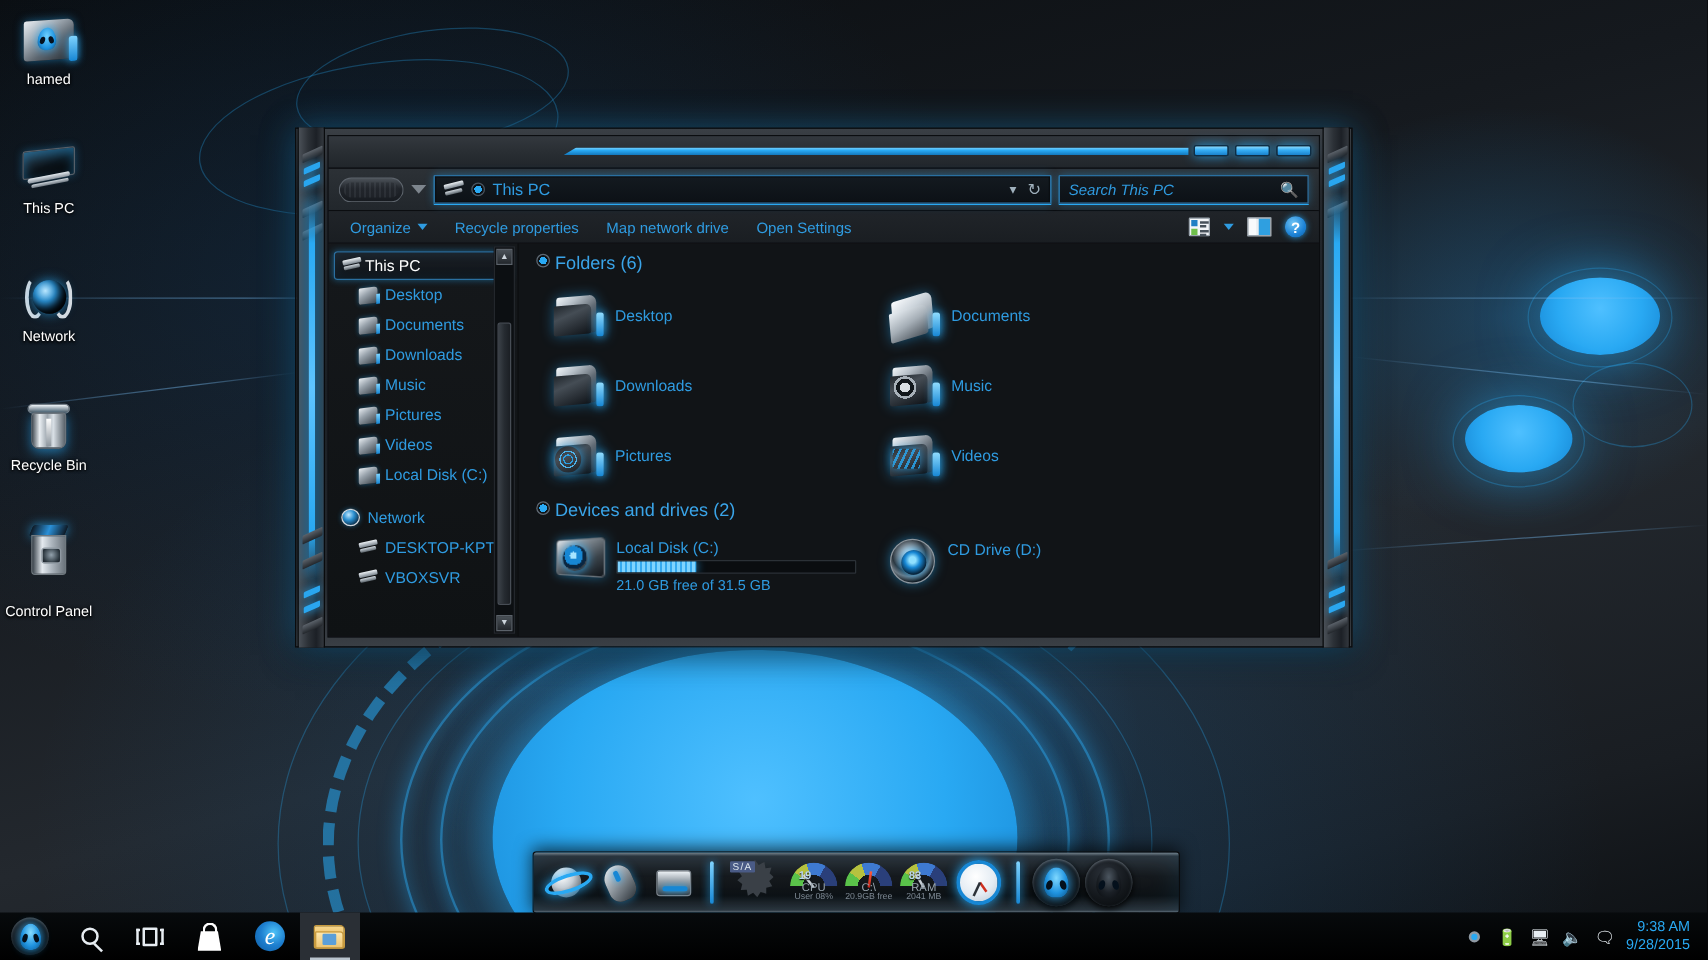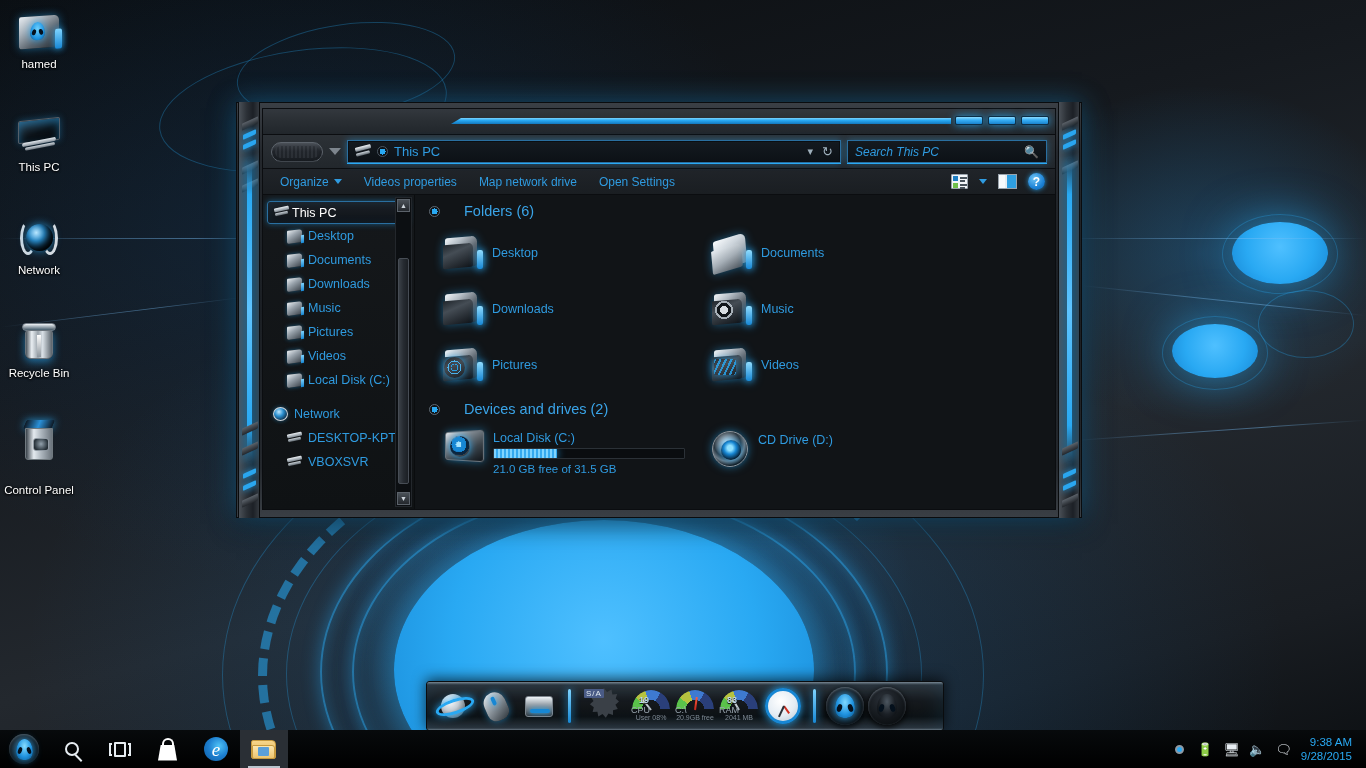"Videos properties" span { text: Videos -> Recycle }
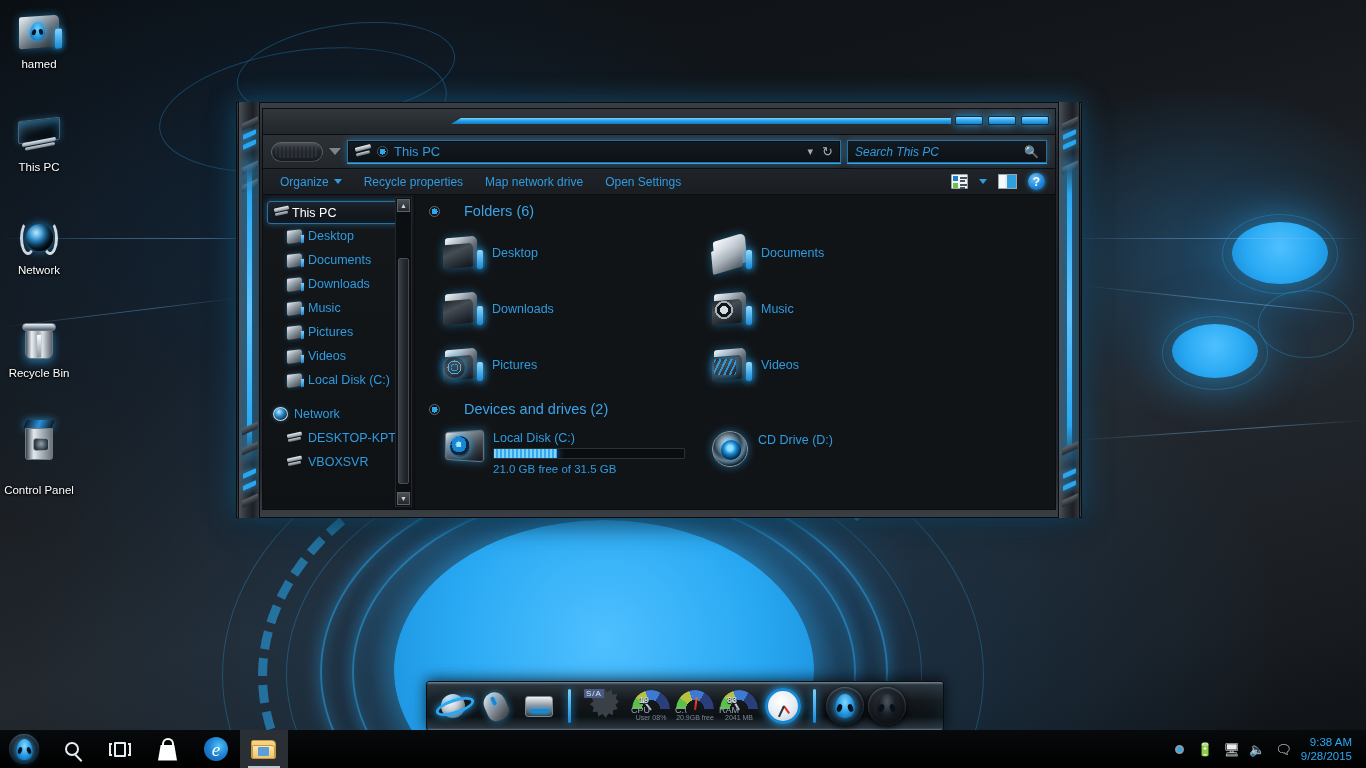"Folders (6)" .group-head { align-items: center -> none; gap: 24px -> 4px }
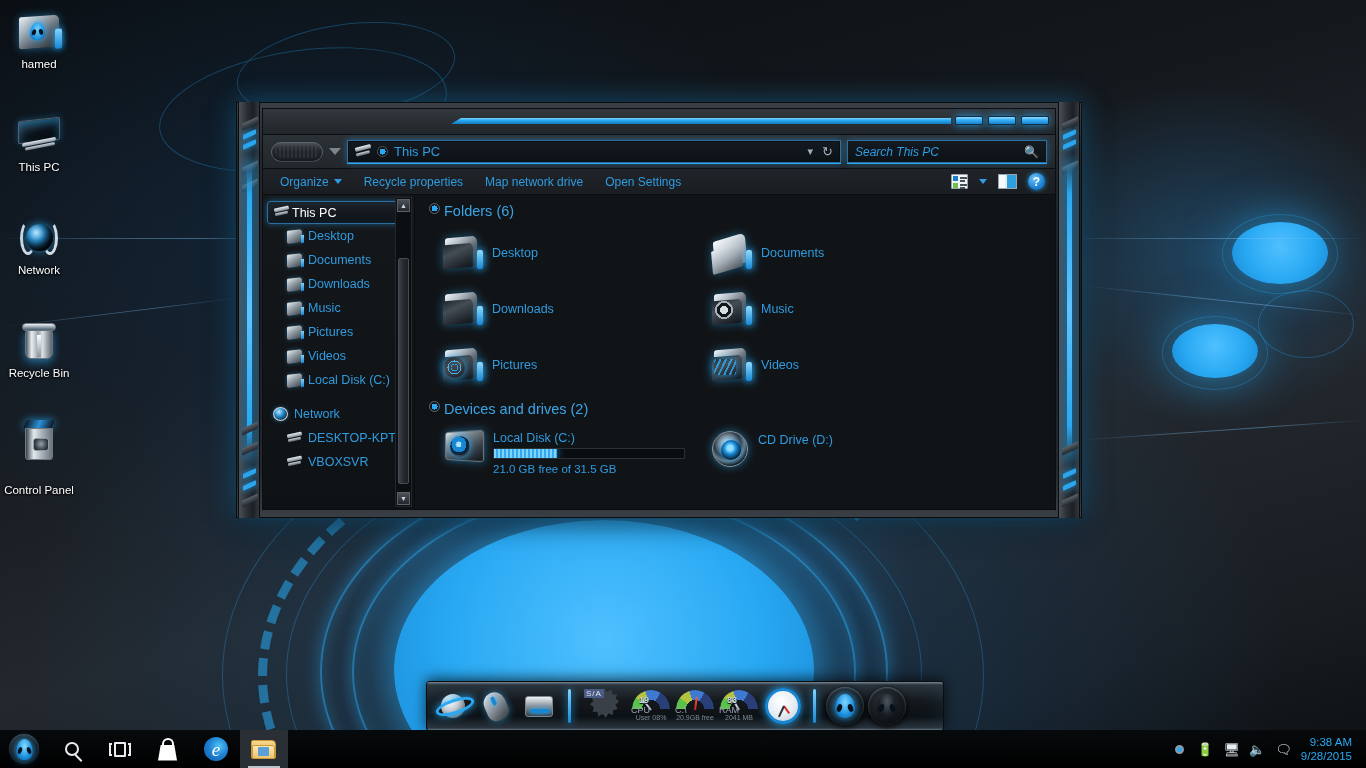"CPU" .gauge .nm { text-align: none -> center }
